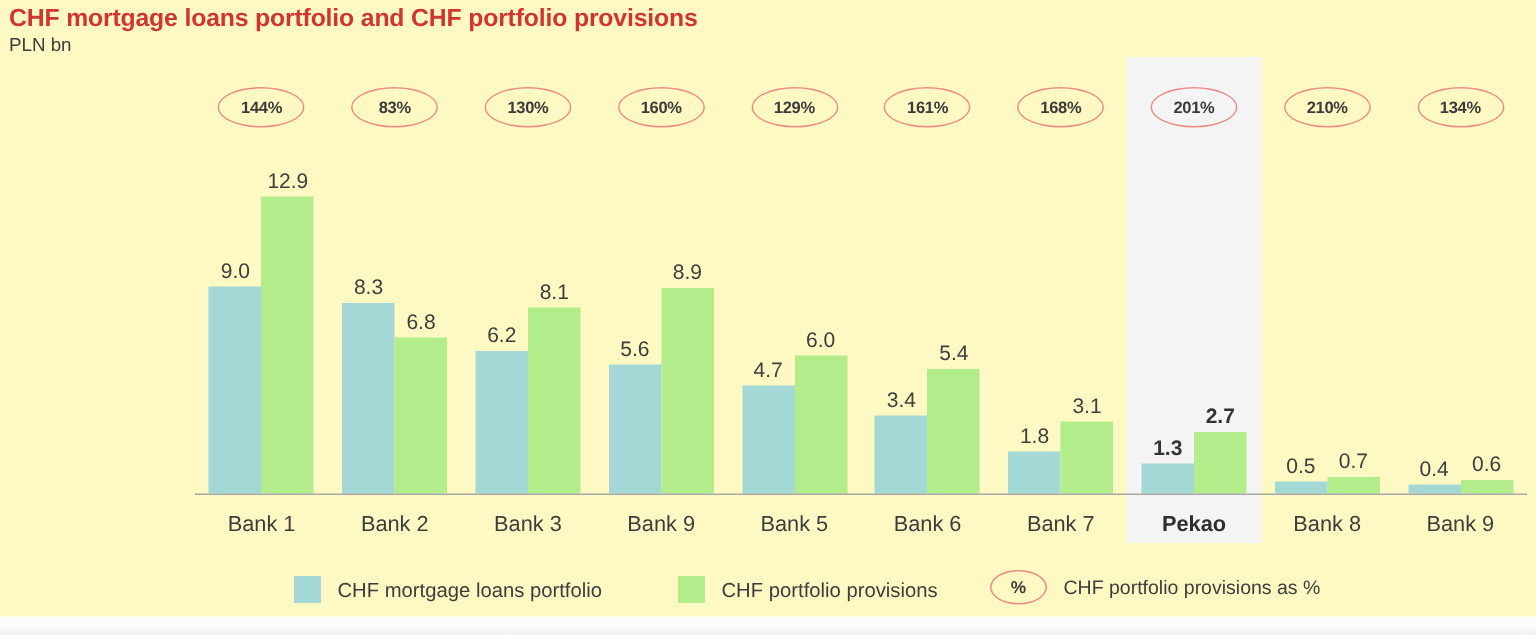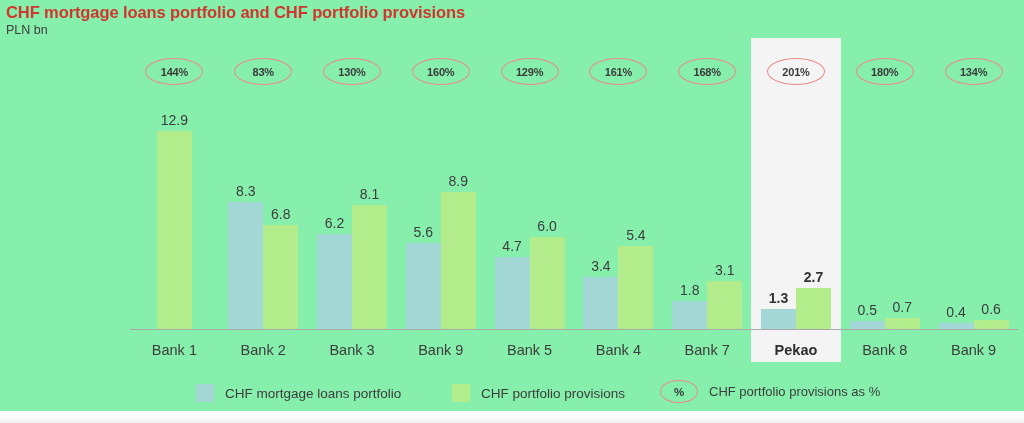"CHF mortgage loans portfolio and" #root { background: #86efac -> #fef9c3 }
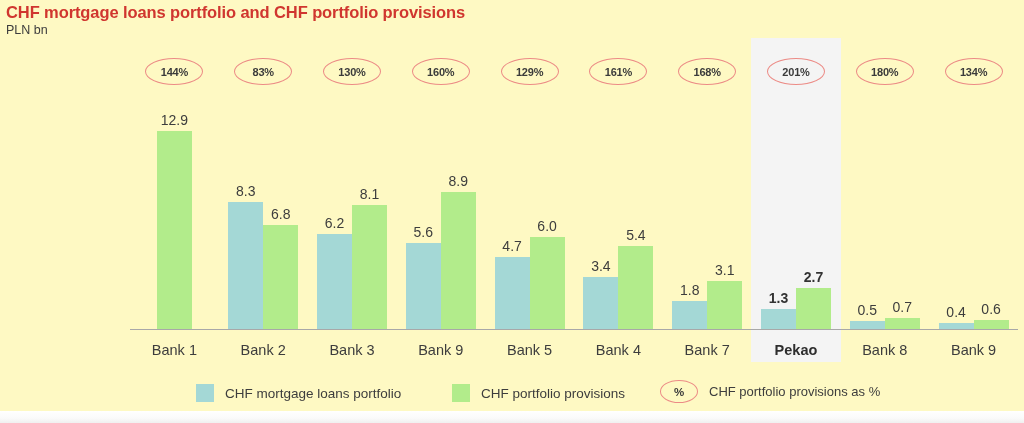"180%" div.badge { text: 180% -> 210% }
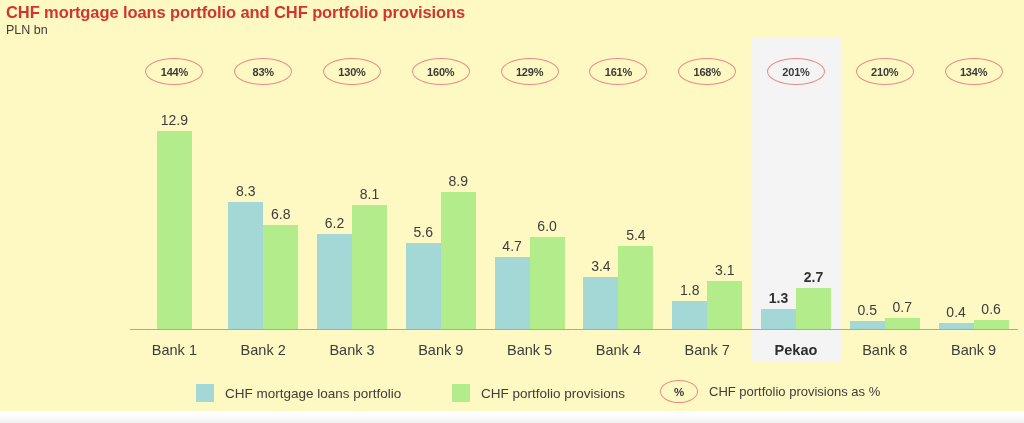"9.0" div.bar-wrap { html: none -> <div> <div>9.0</div> <div></div> </div> }
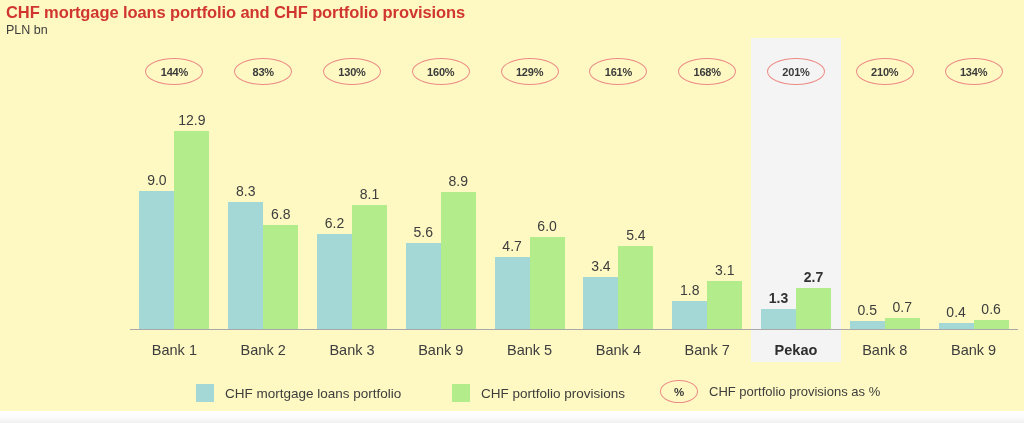"Bank 4" div.cat-label { text: 4 -> 6 }
